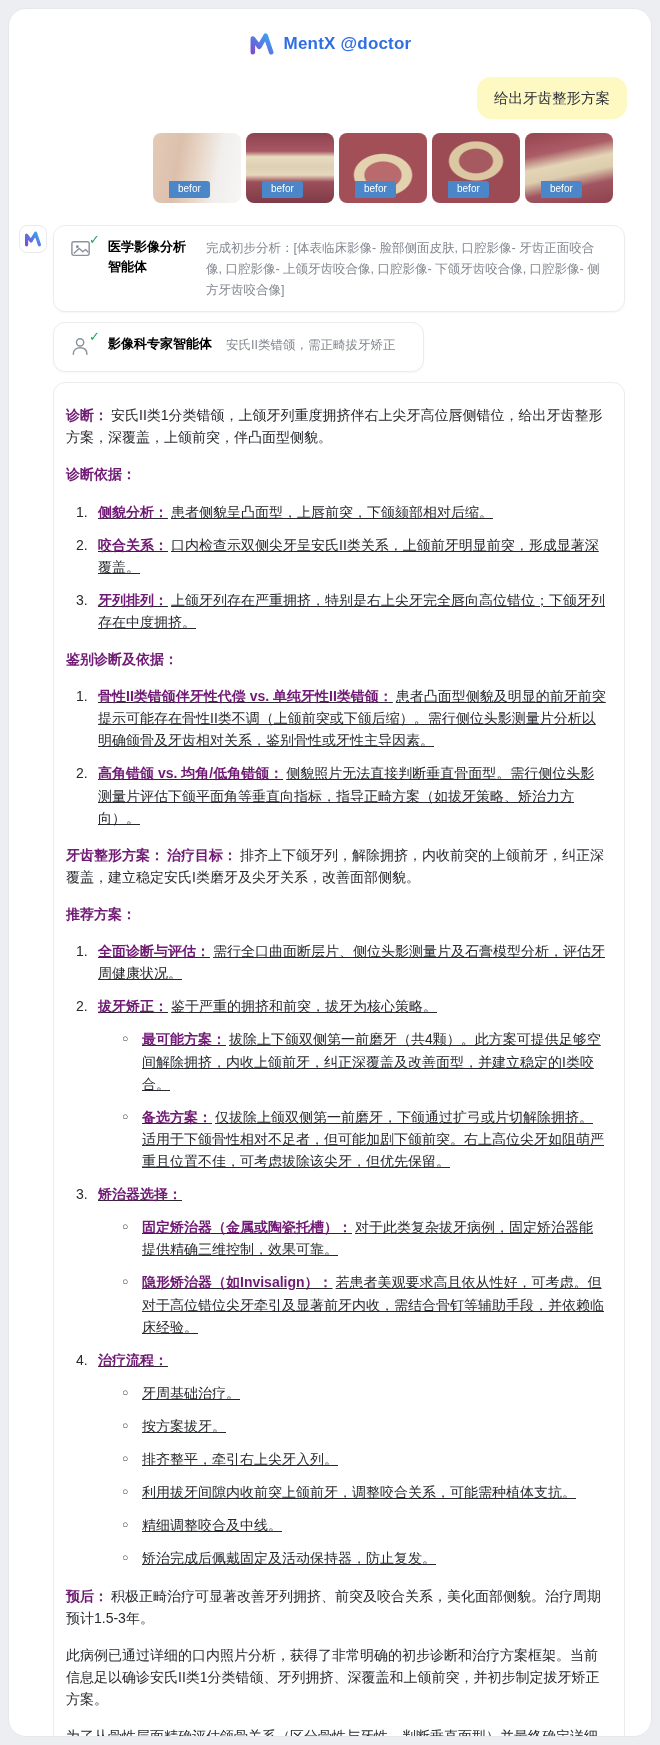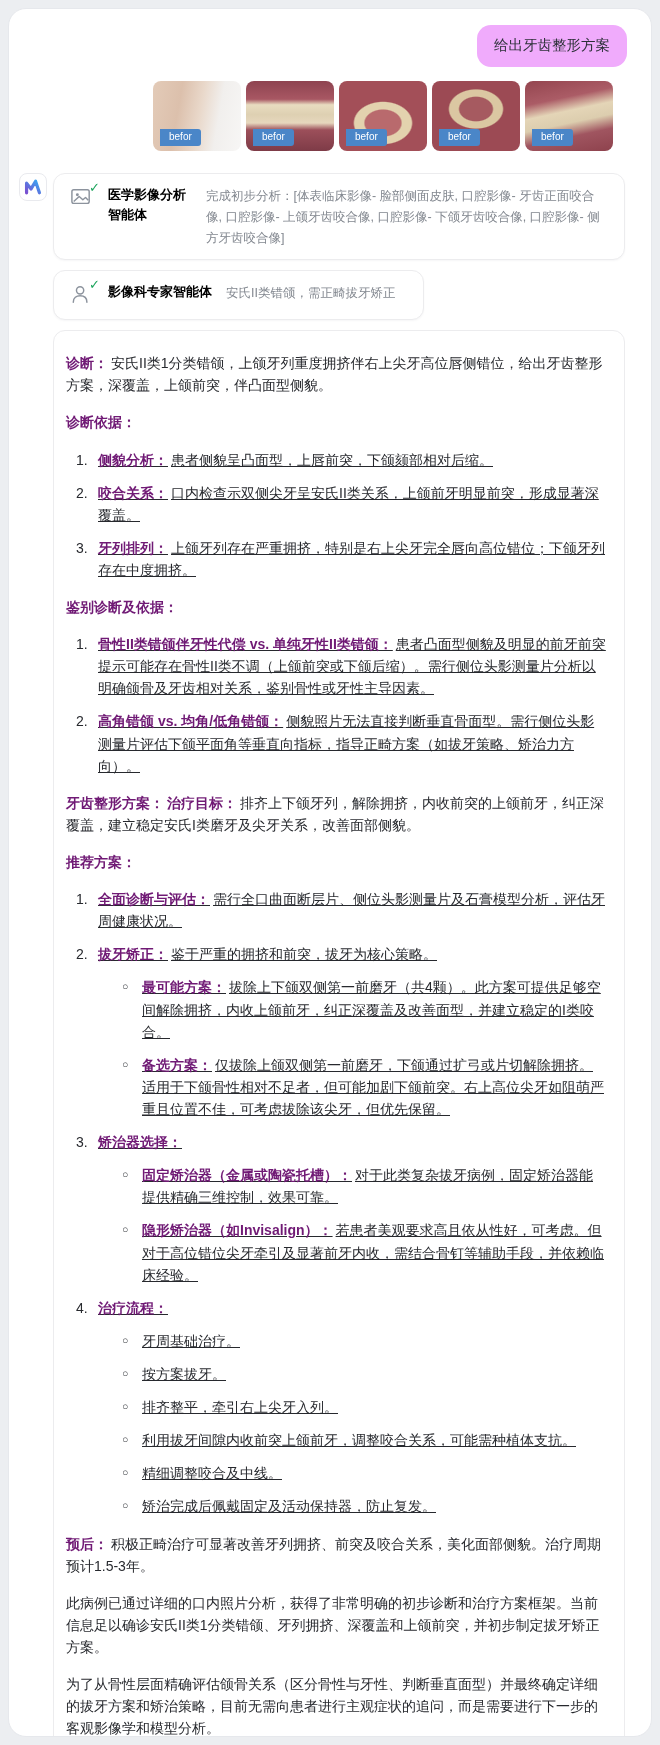"MentX @doctor" div.header { html: none -> <div> <span> <svg> <defs> <linearGradient> <stop></stop> <stop></stop> </linearGradient> </defs> <path></path> </svg> </span> <span>MentX @doctor</span> </div> }
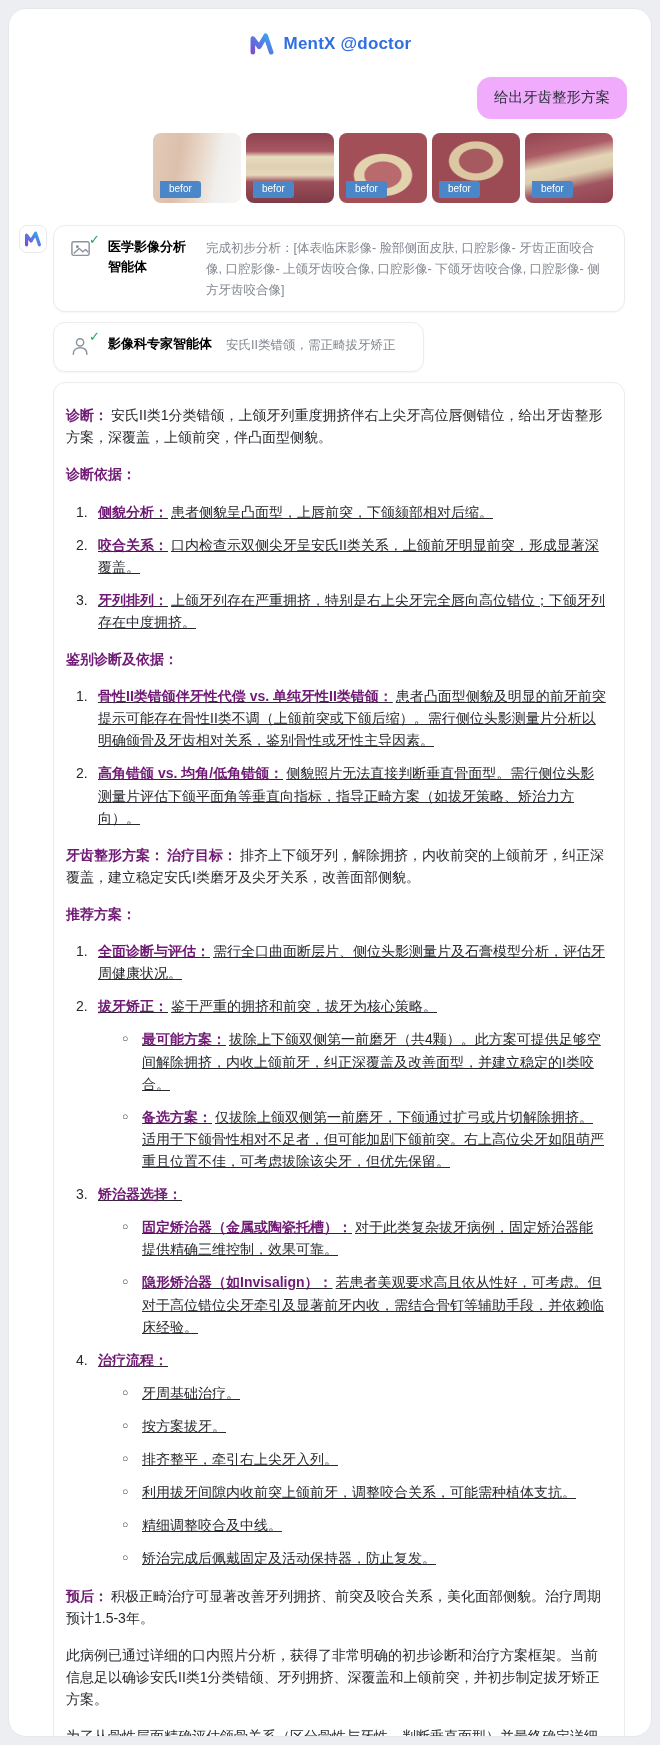"给出牙齿整形方案" .user-bubble { background: #f0abfc -> #fef9c3; font-family: Liberation Mono, monospace -> none }
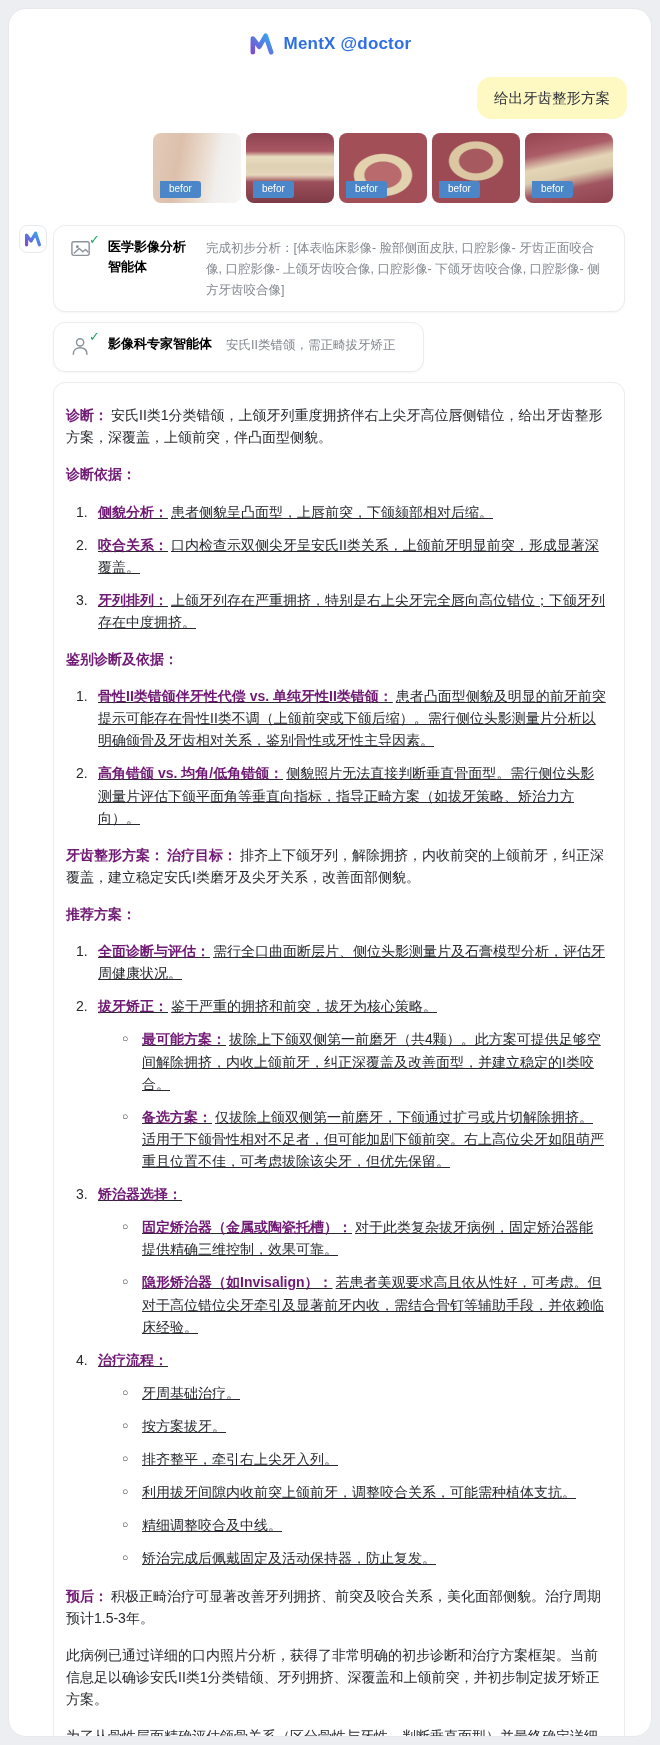"befor" .thumb-badge { left: 7px -> 16px }
